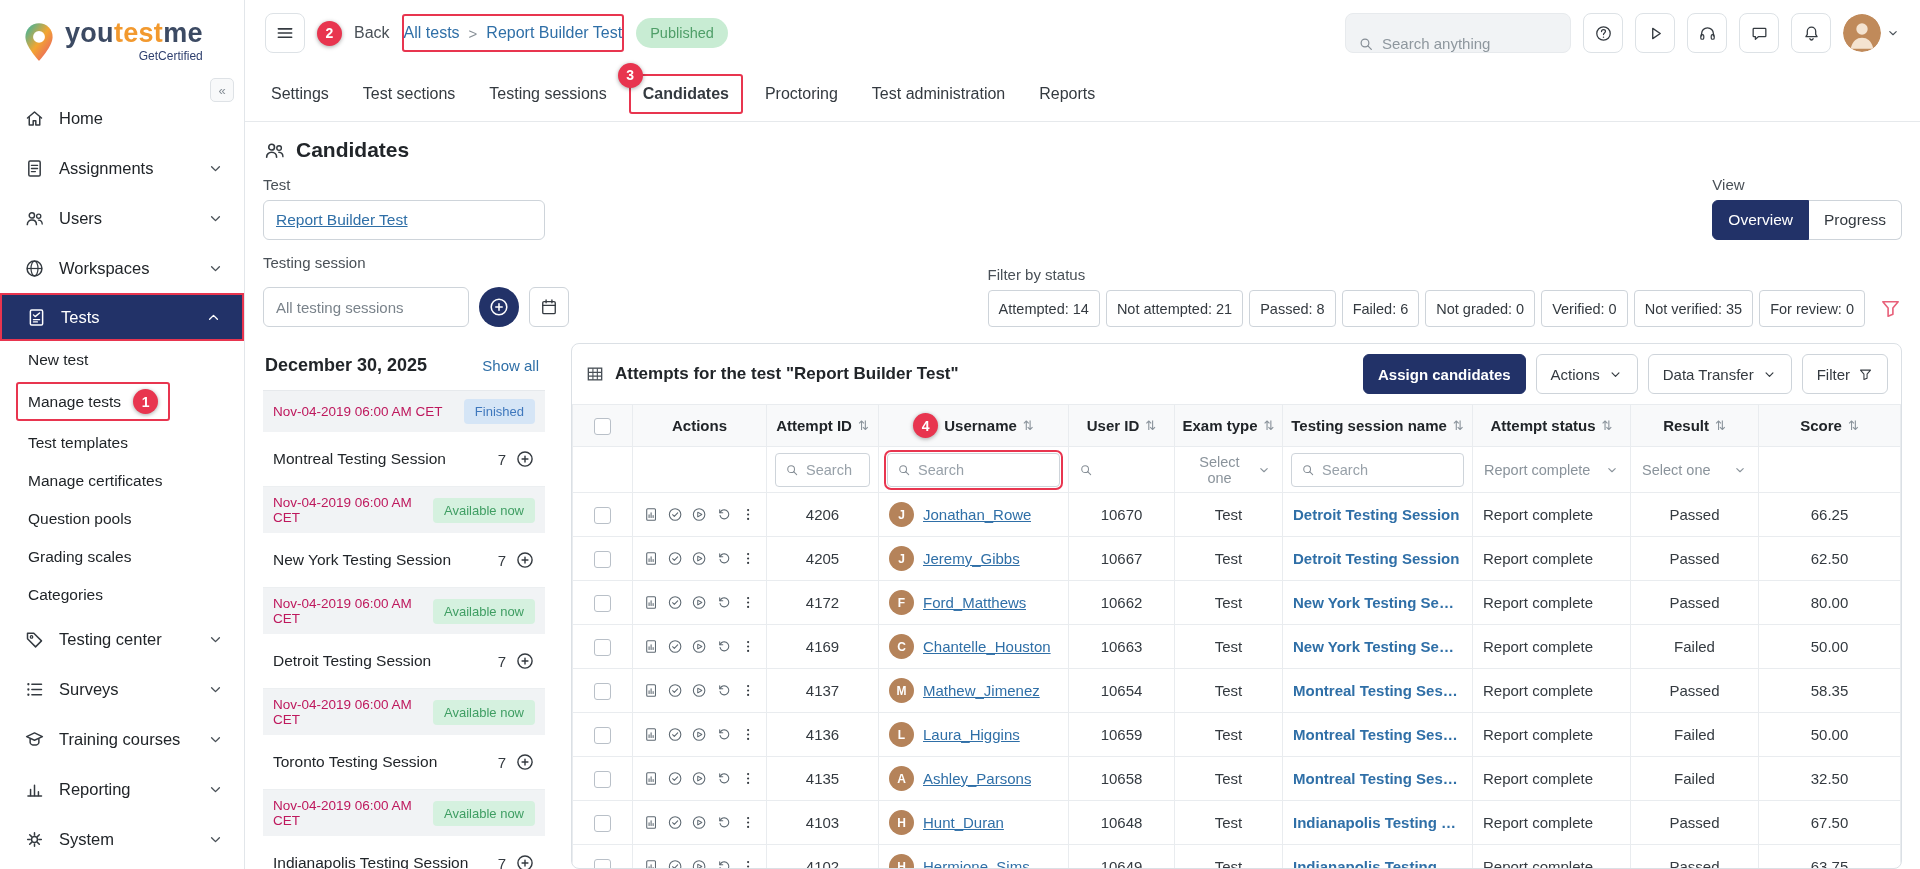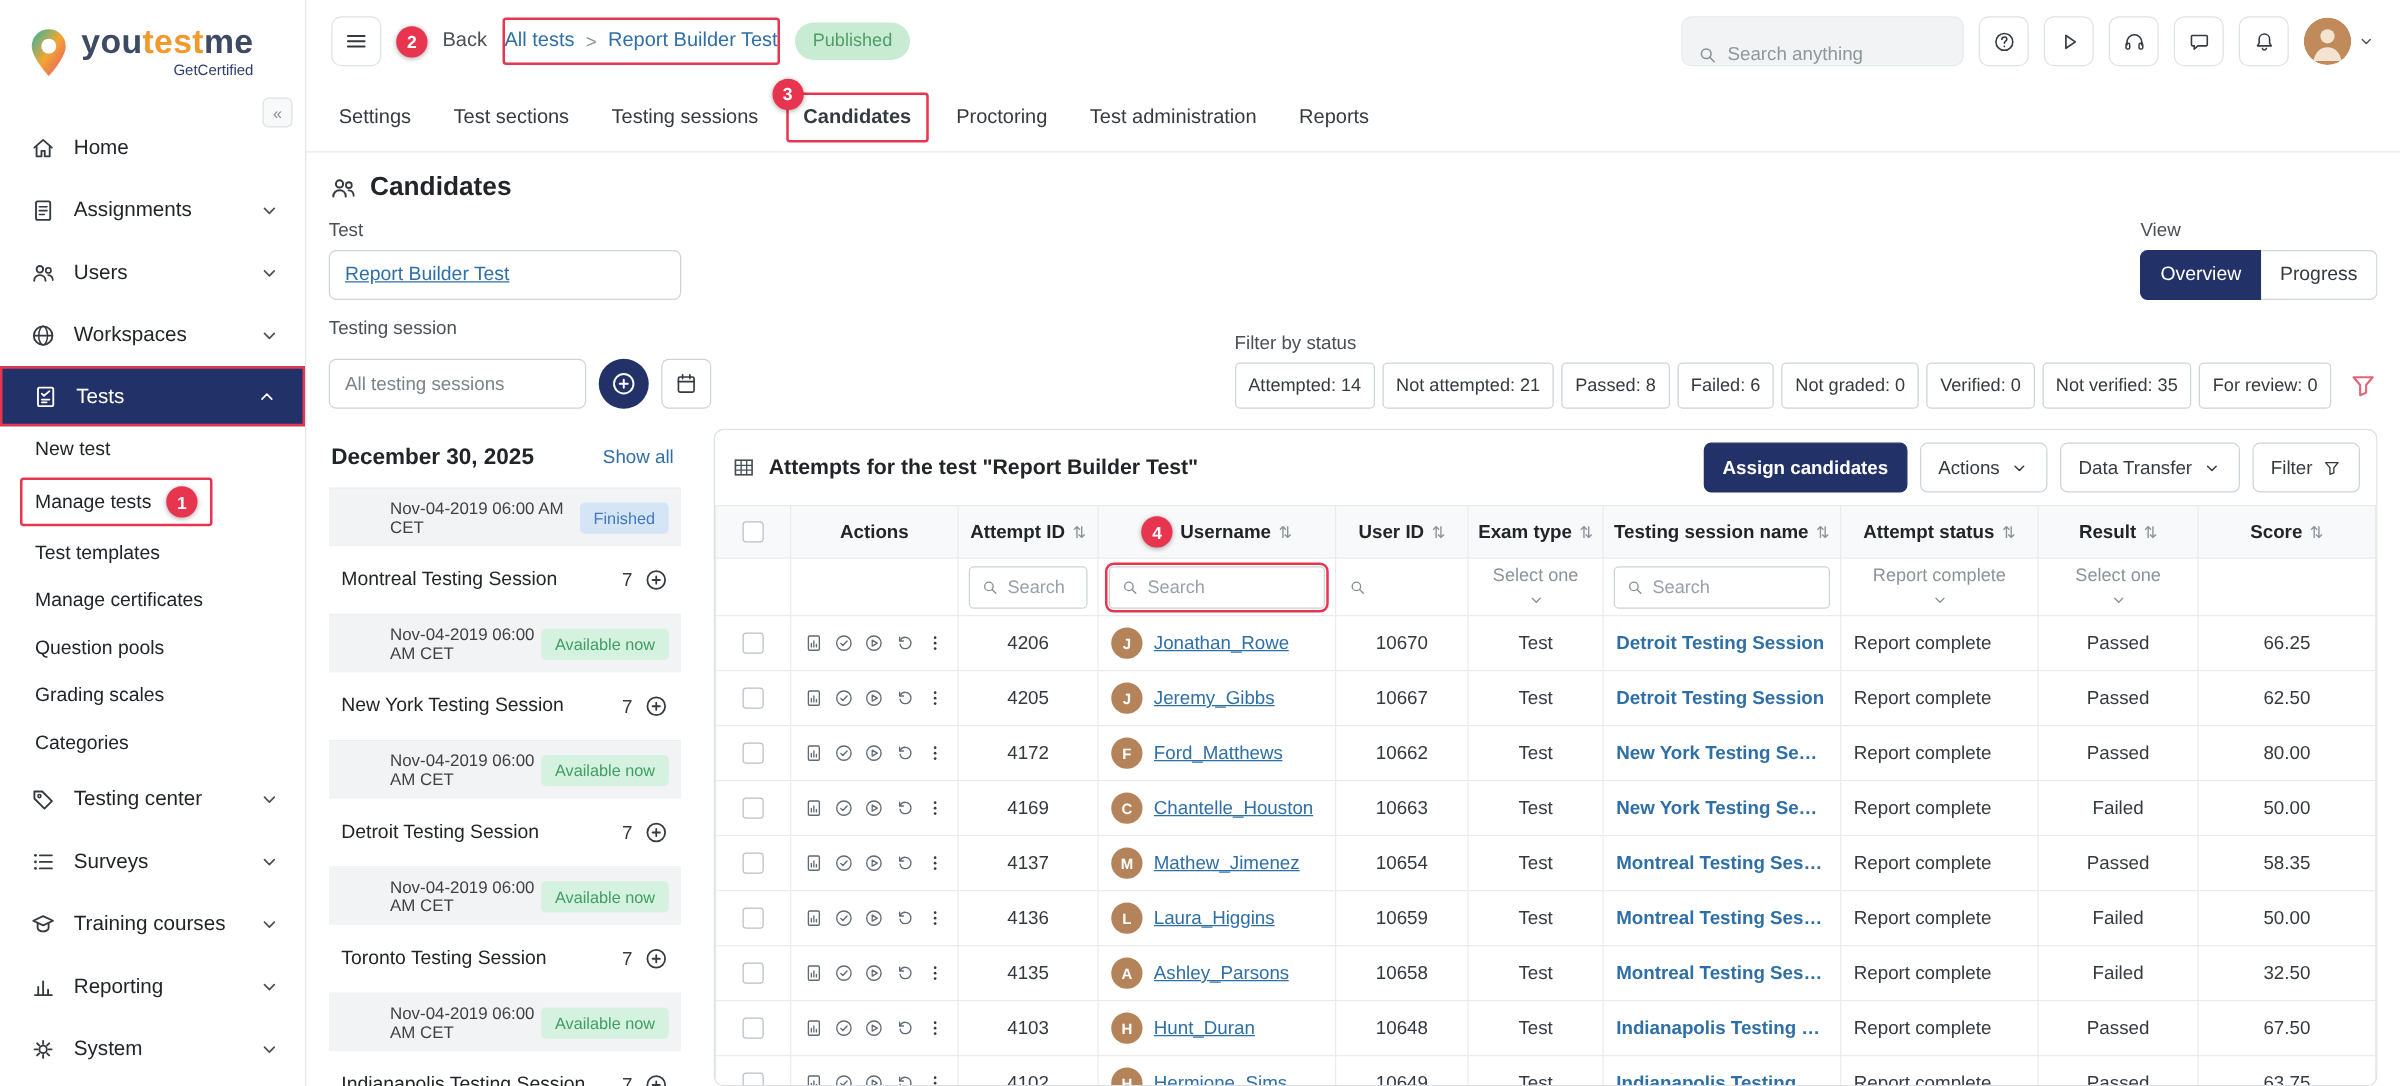"Nov-04-2019 06:00 AM CET" .sess-dt { color: #404040 -> #be185d; margin-left: 39px -> none }
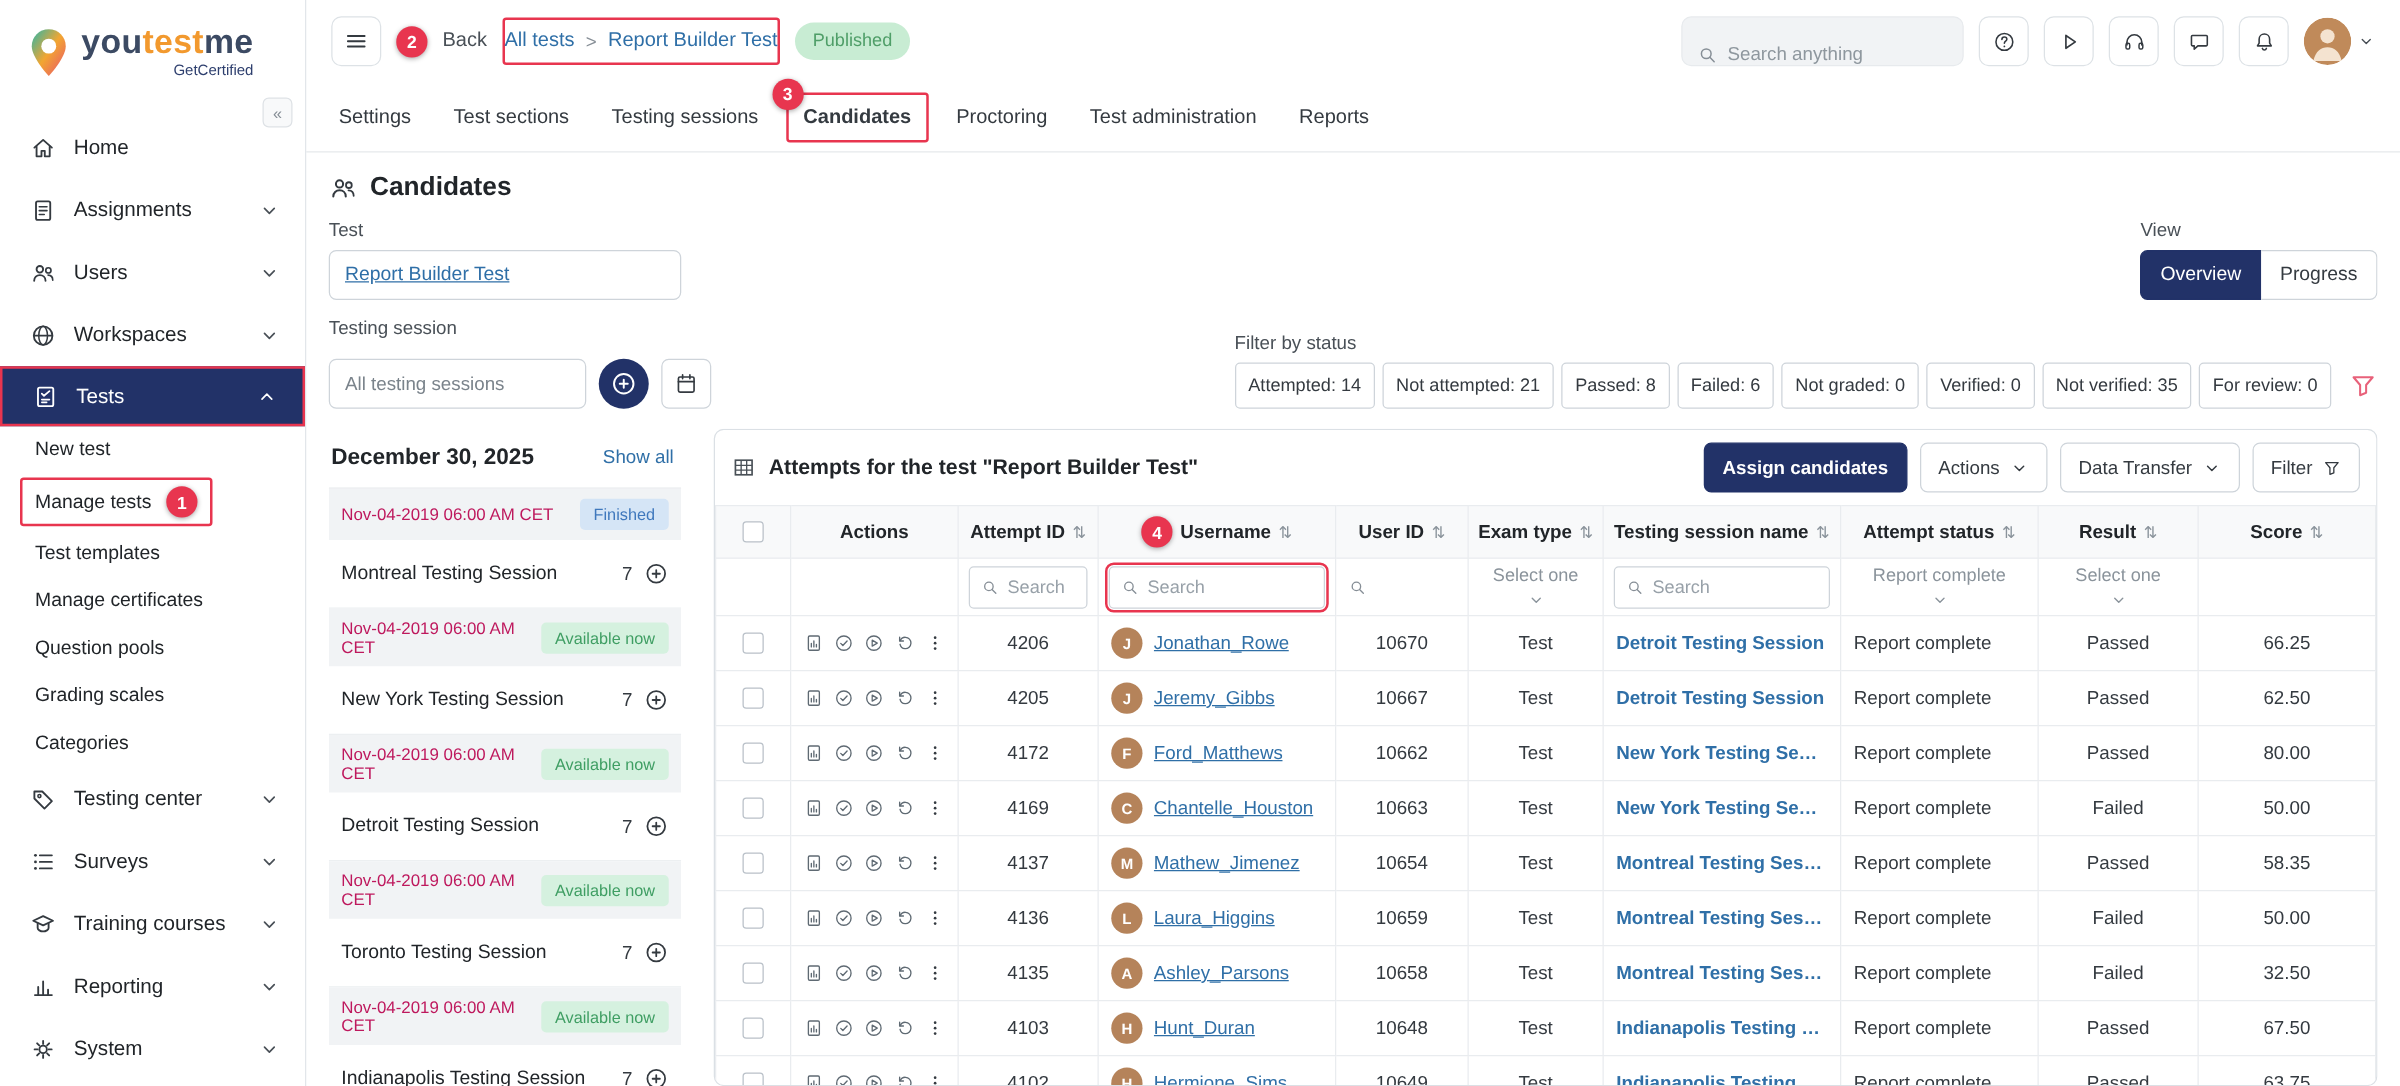"Select one" .flt-select { flex-direction: column -> none }
